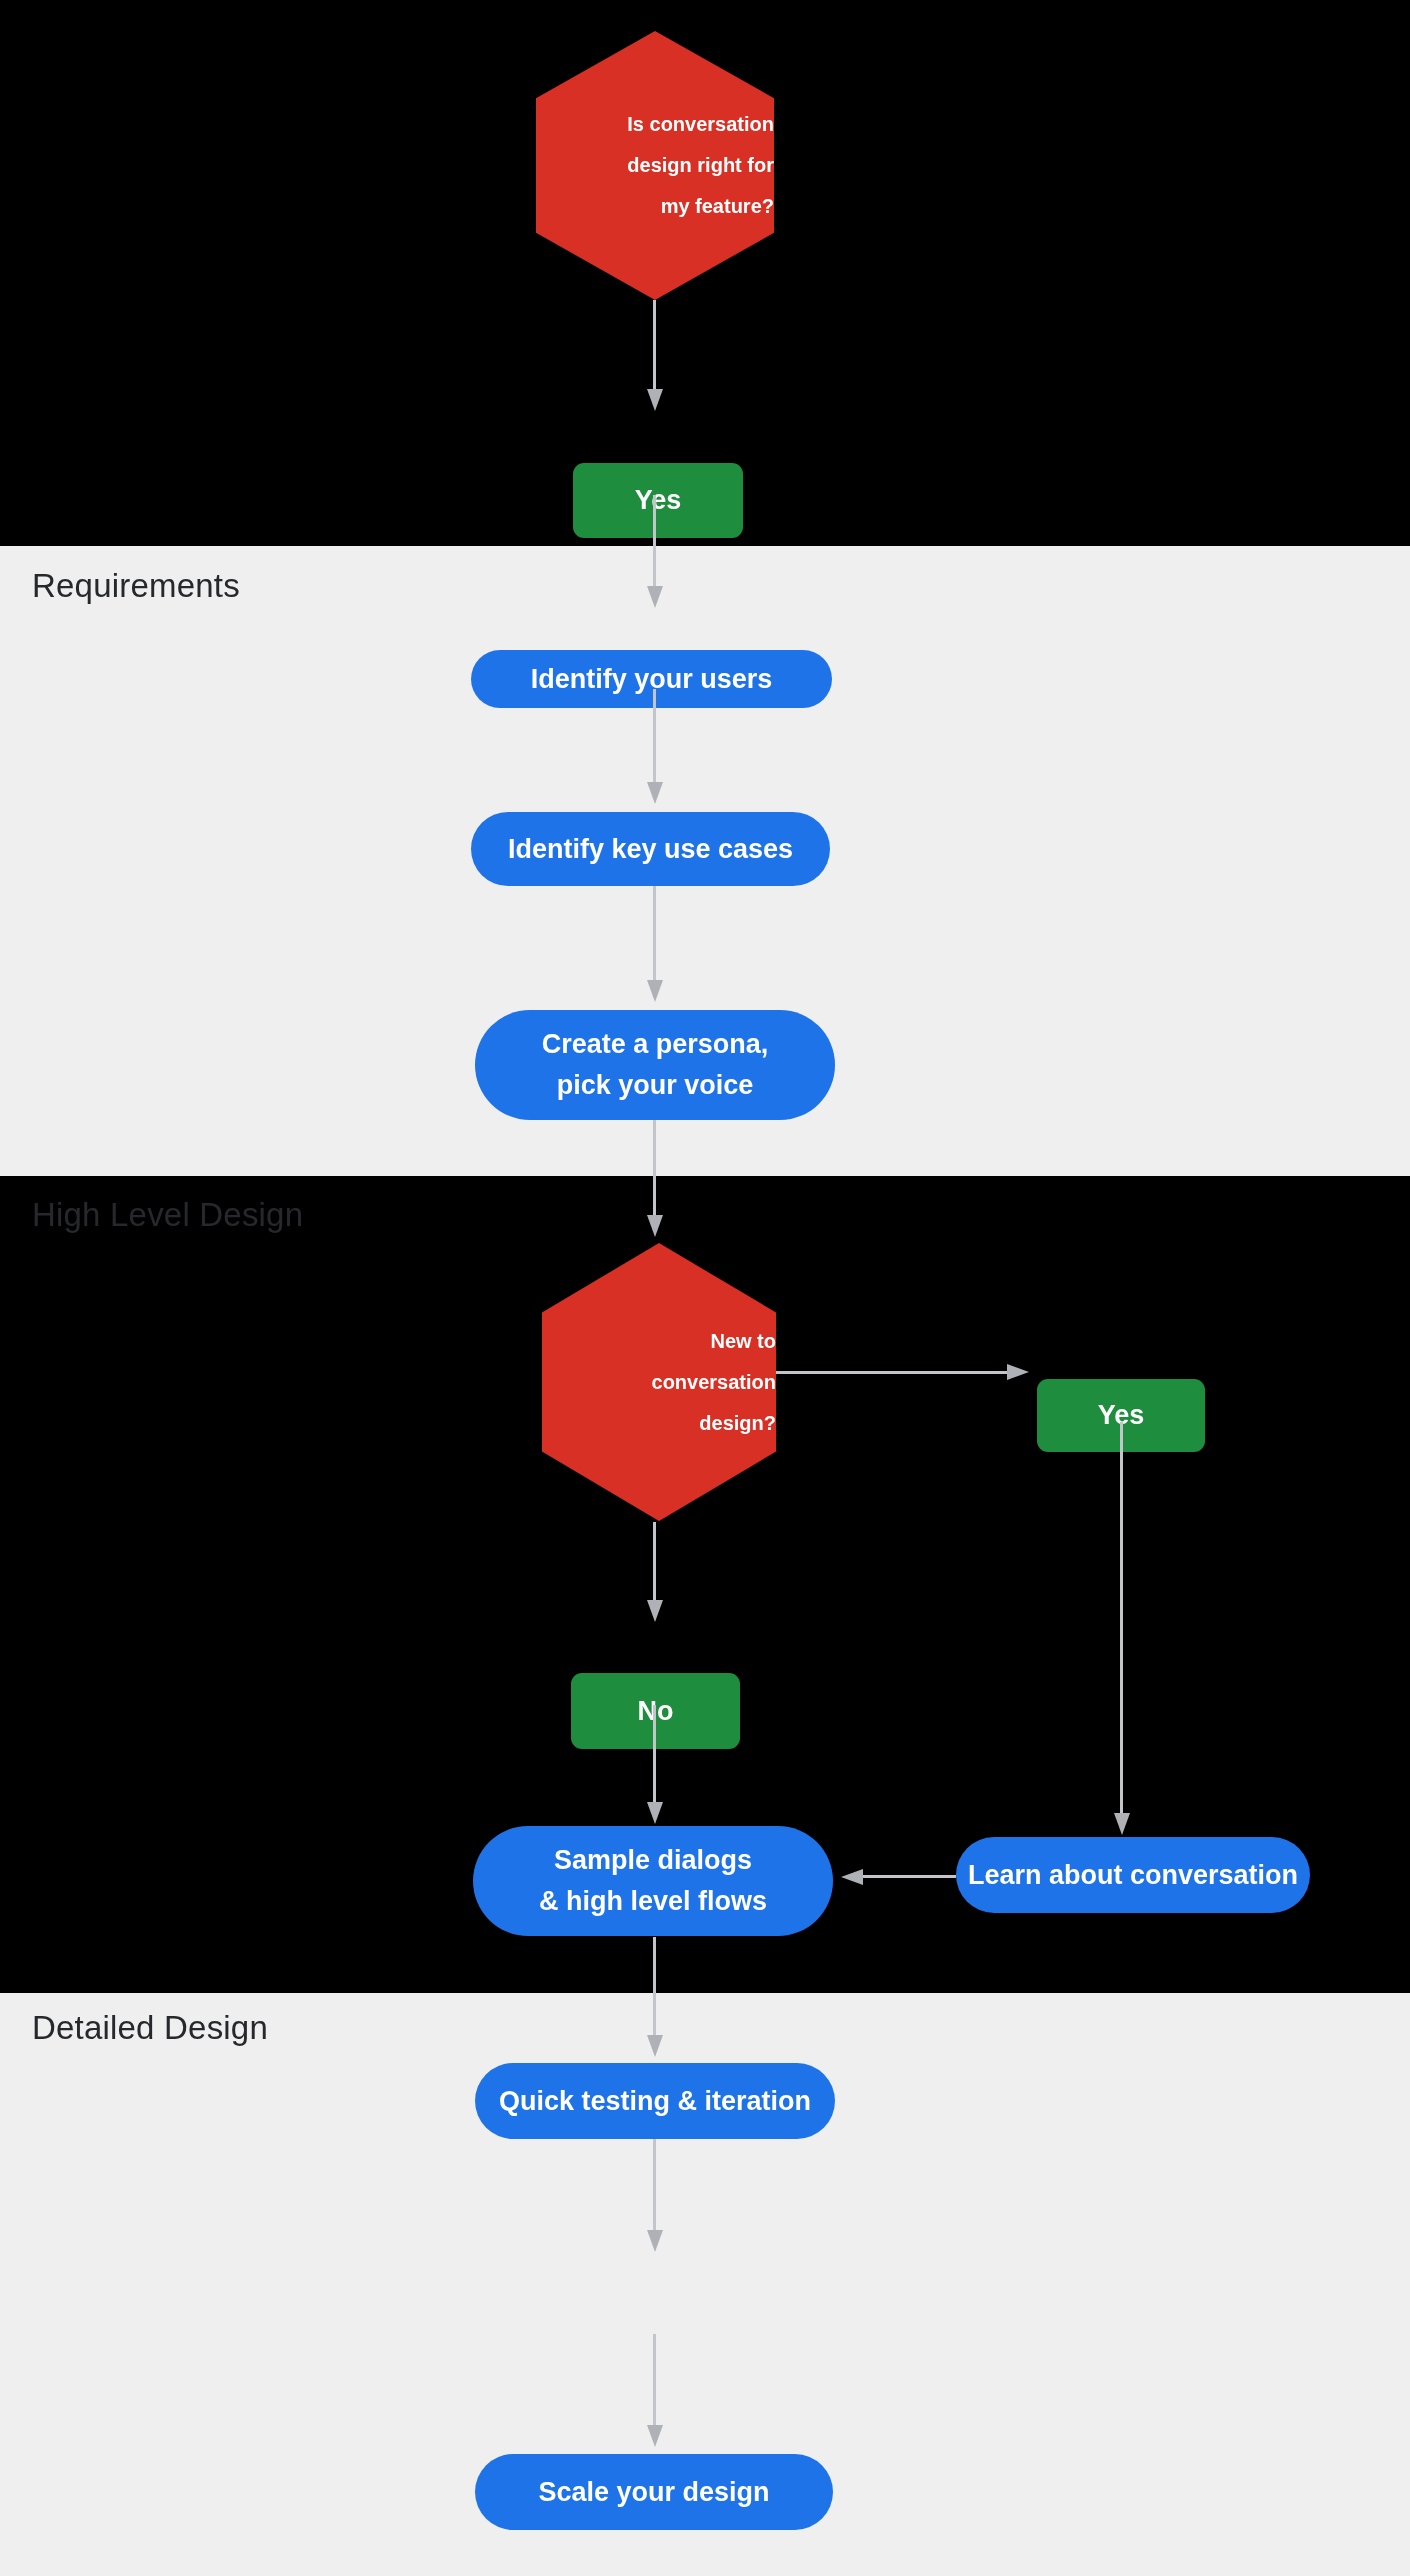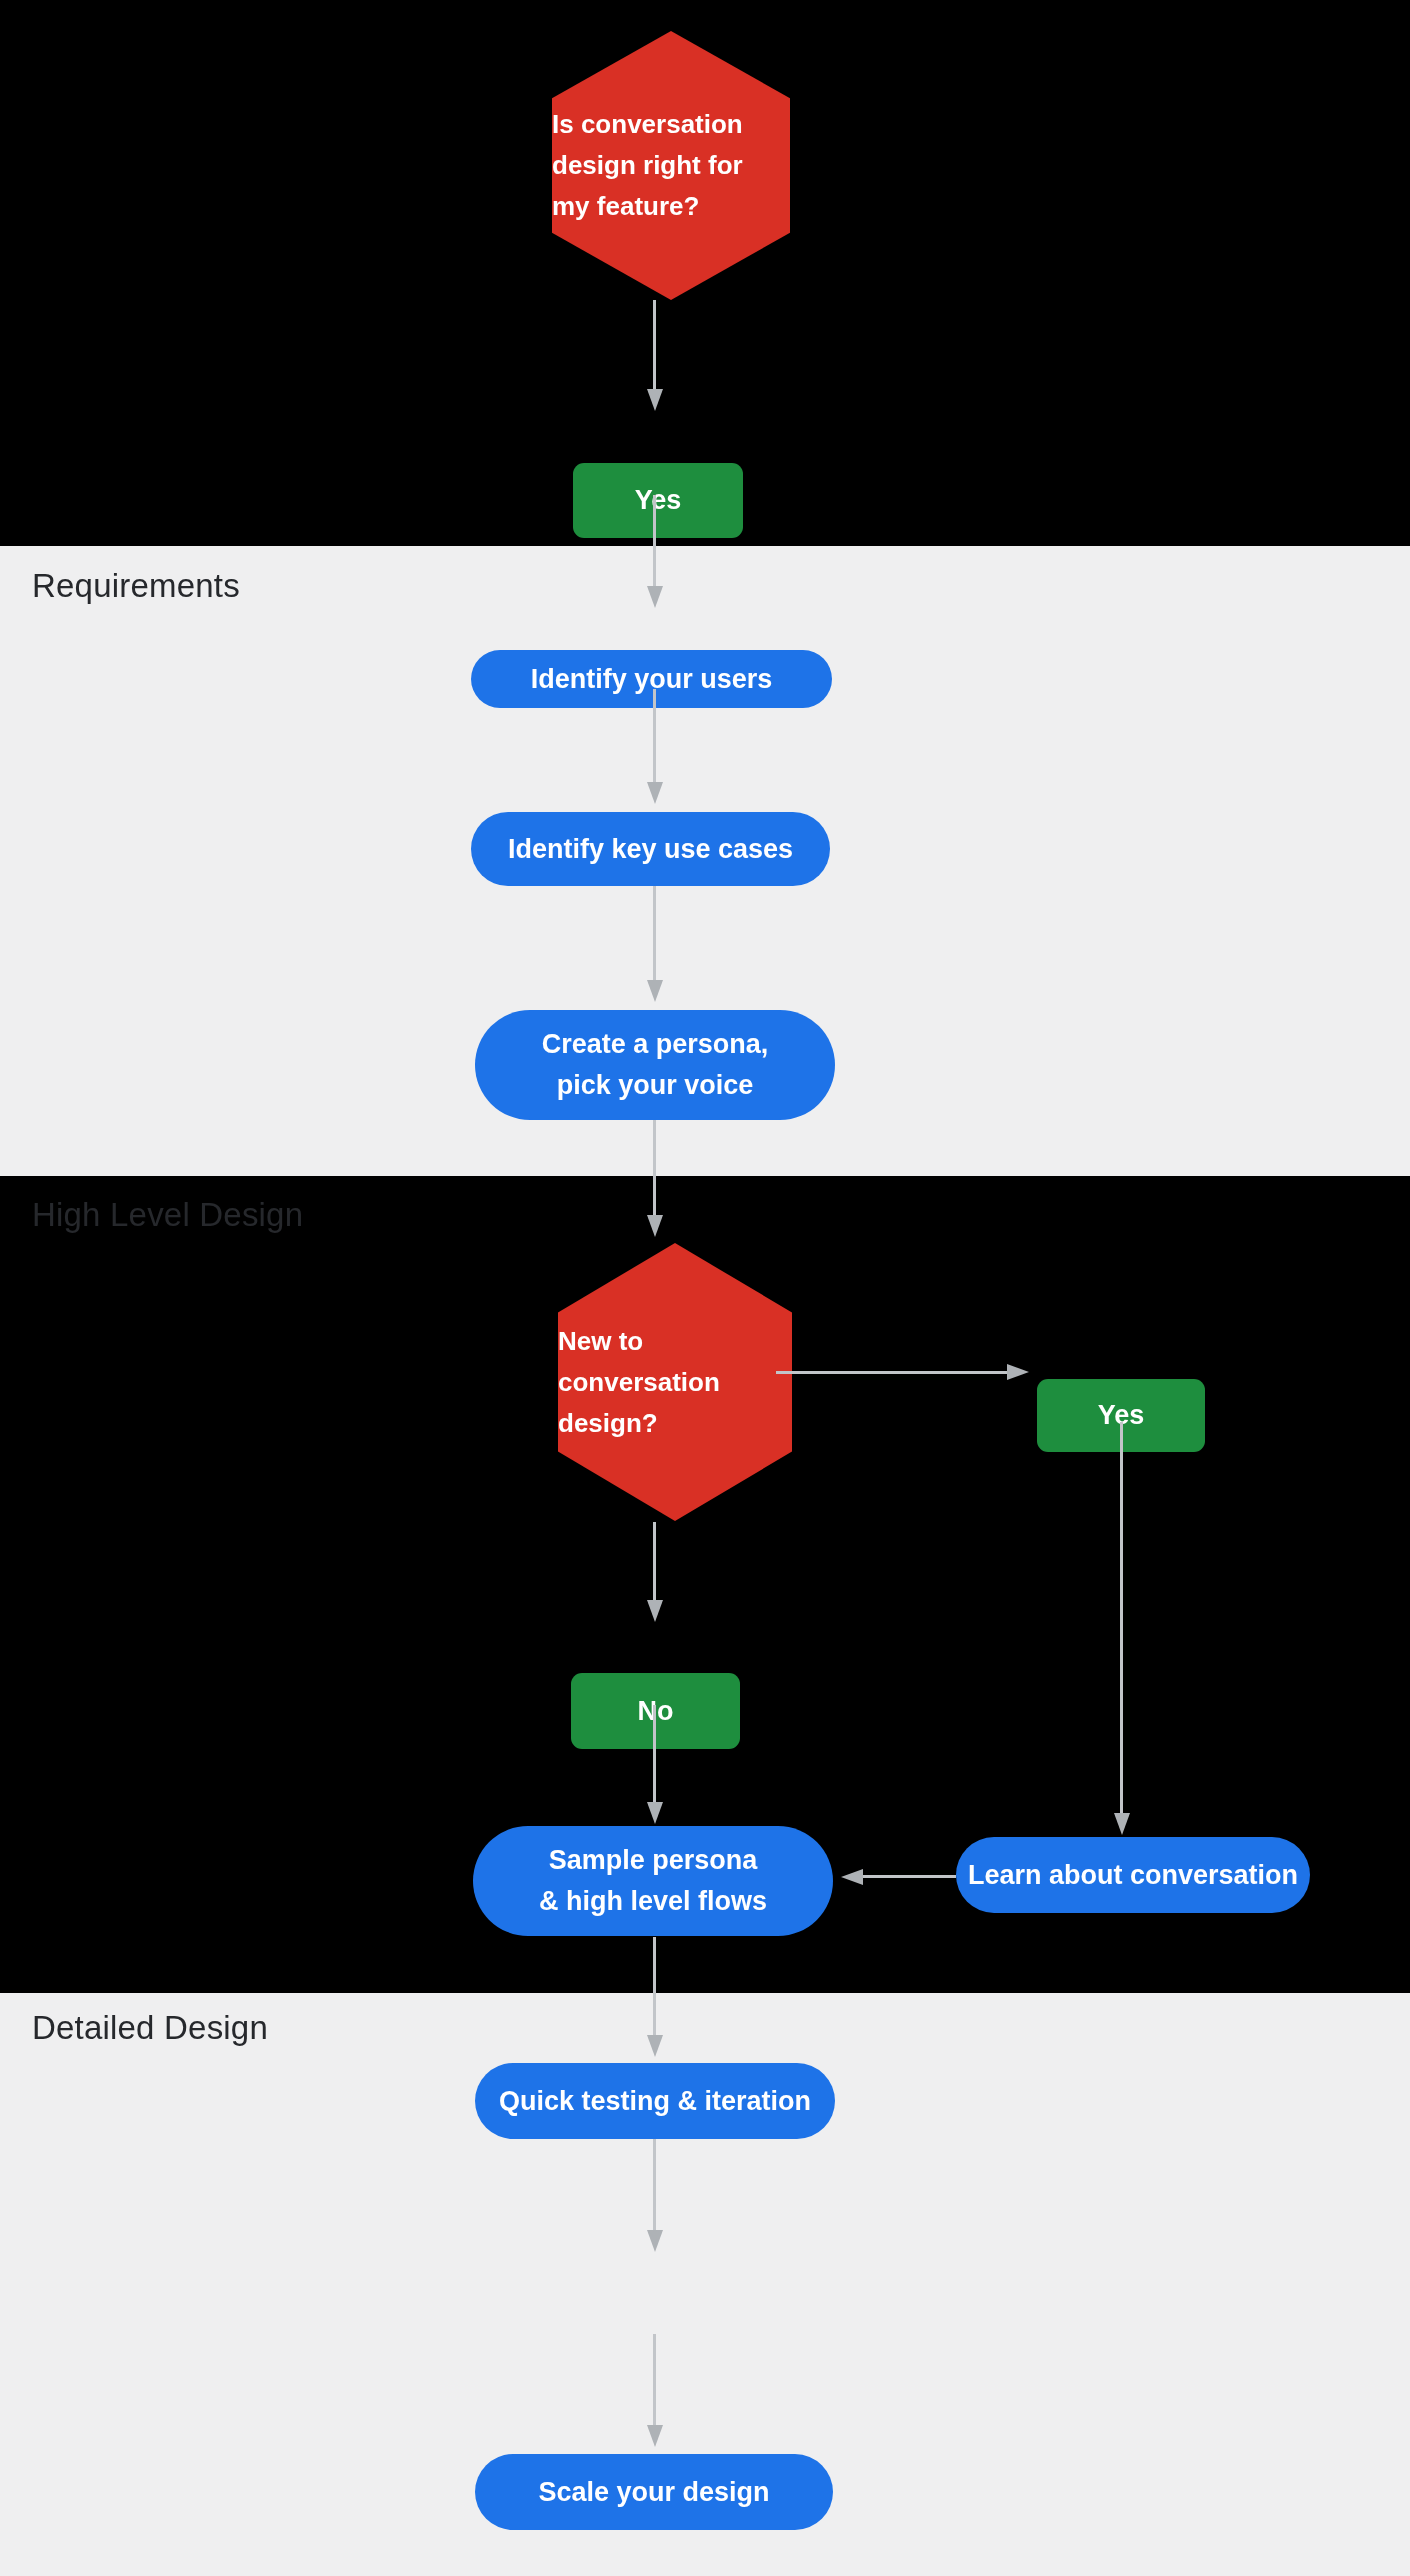"Is conversation" .hex { align-items: flex-start -> flex-end; font-size: 26px -> 20px; margin-left: 16px -> none }
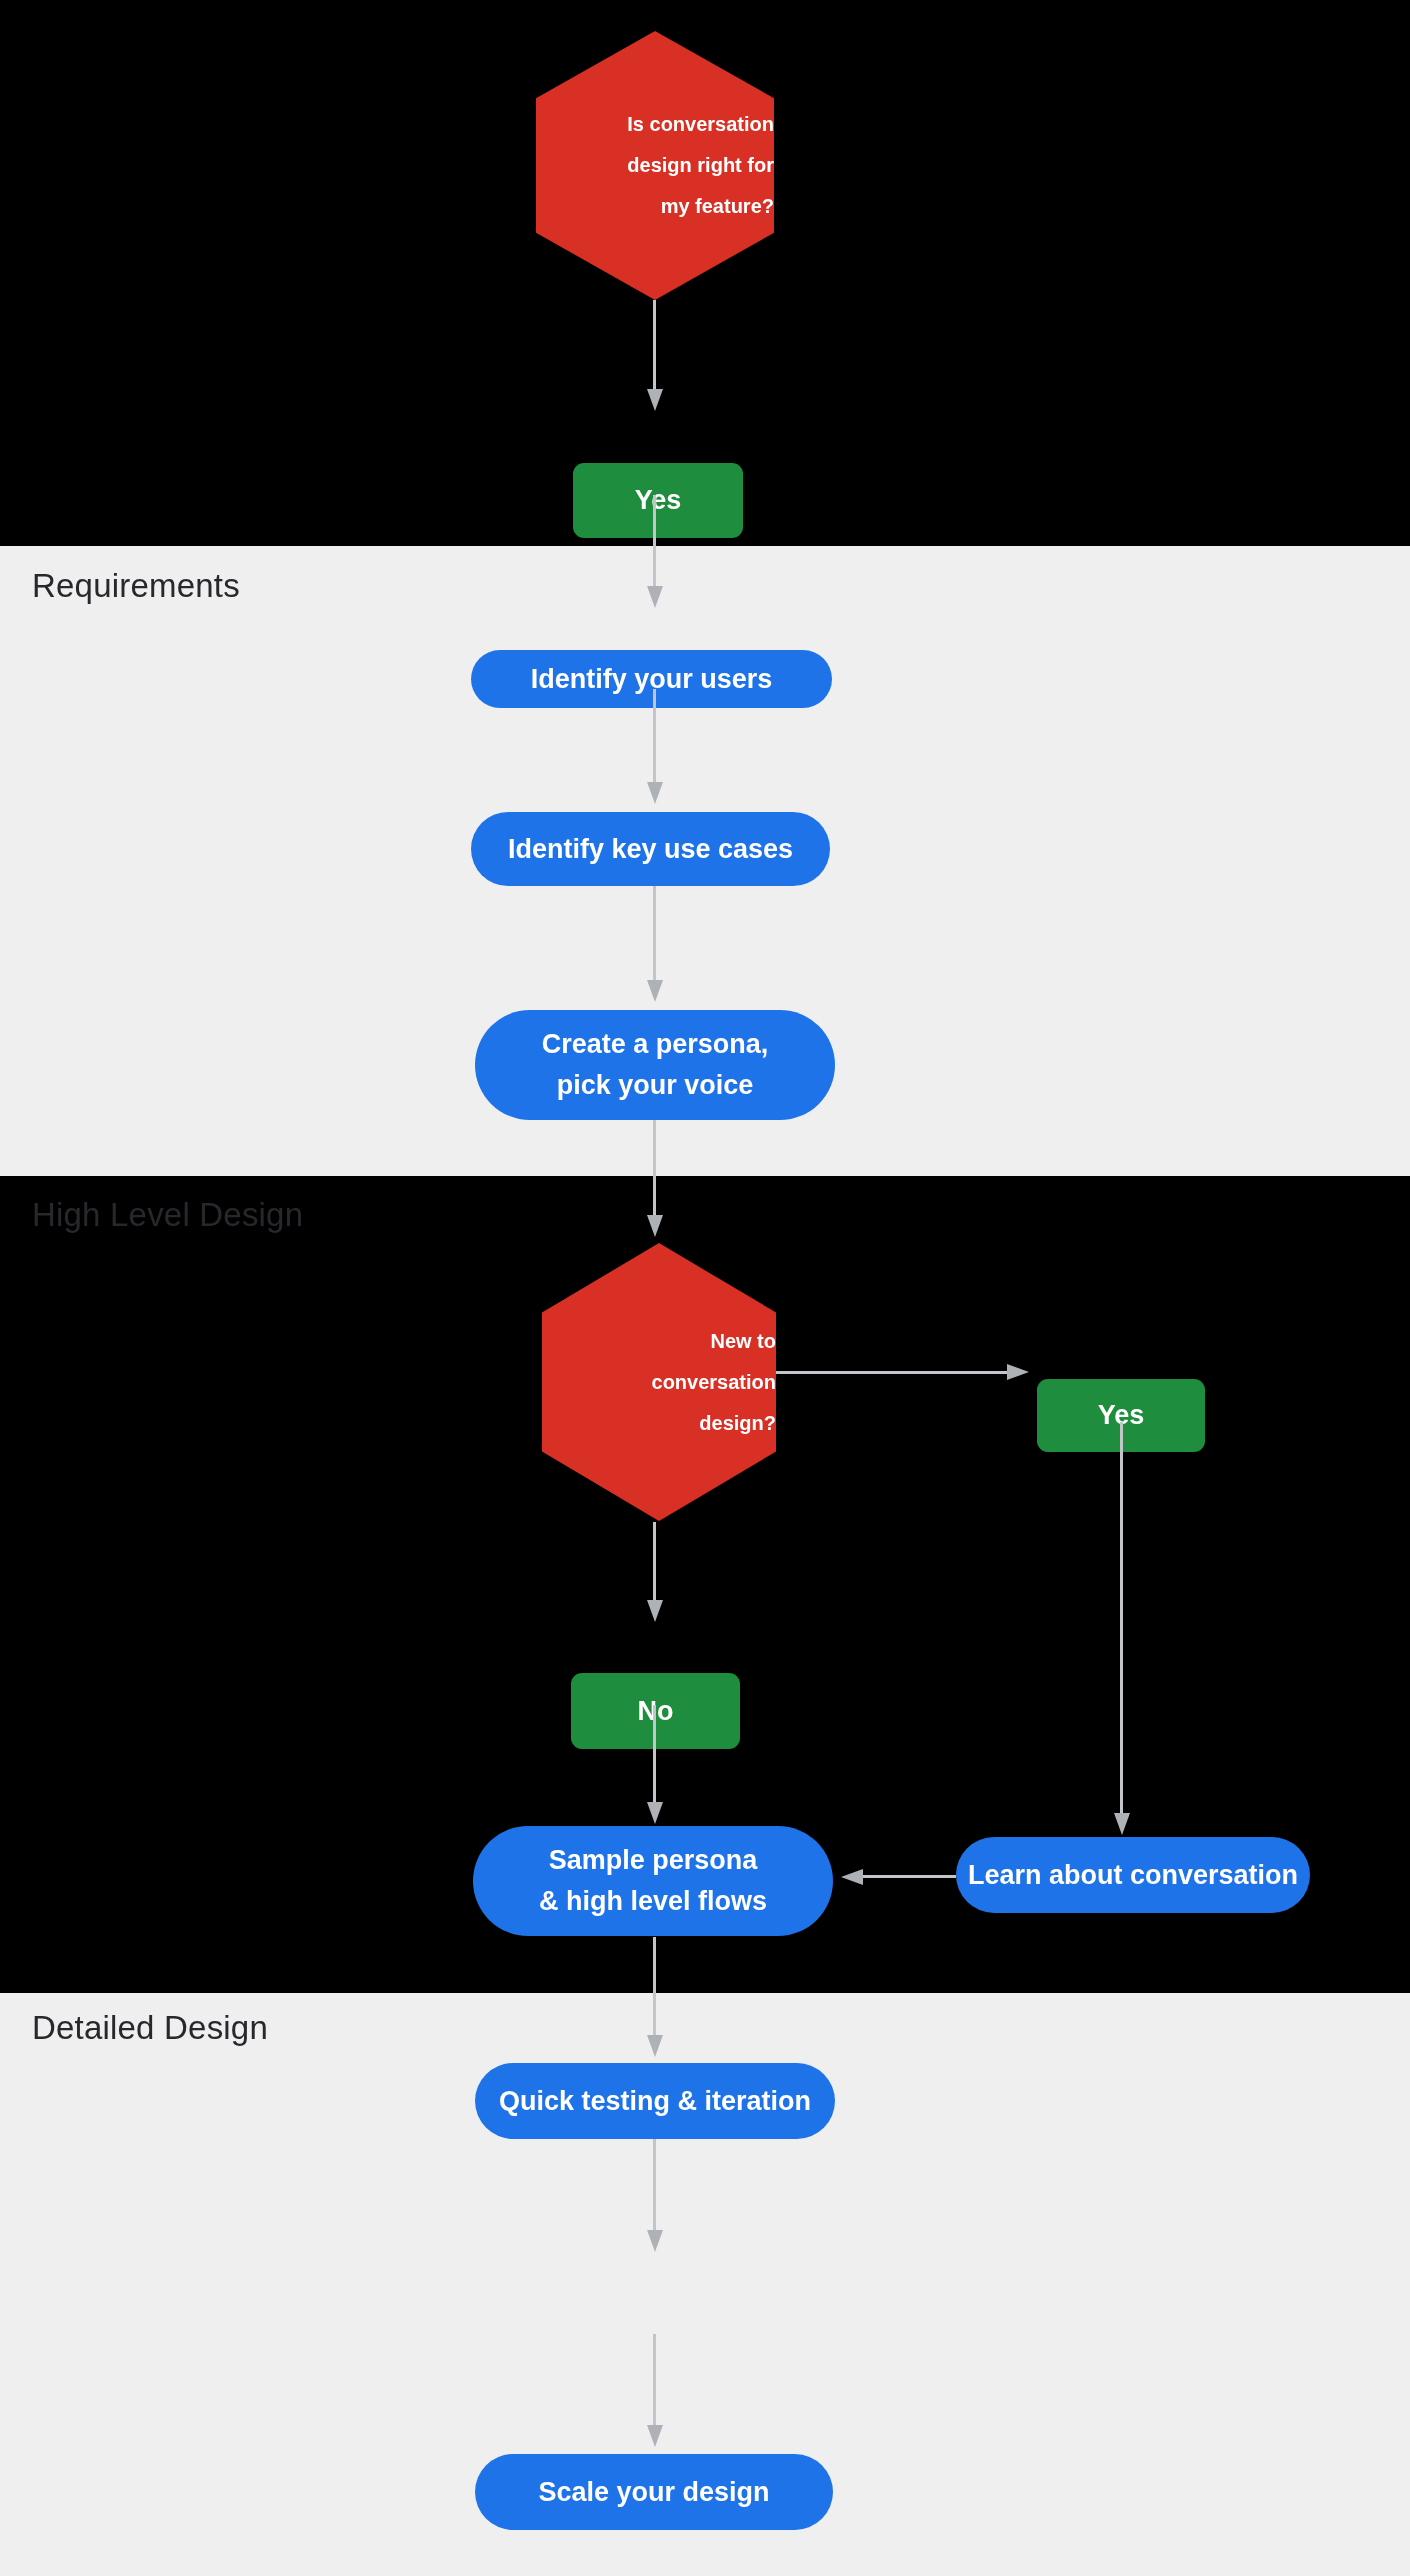"Sample persona" span { text: persona -> dialogs }
